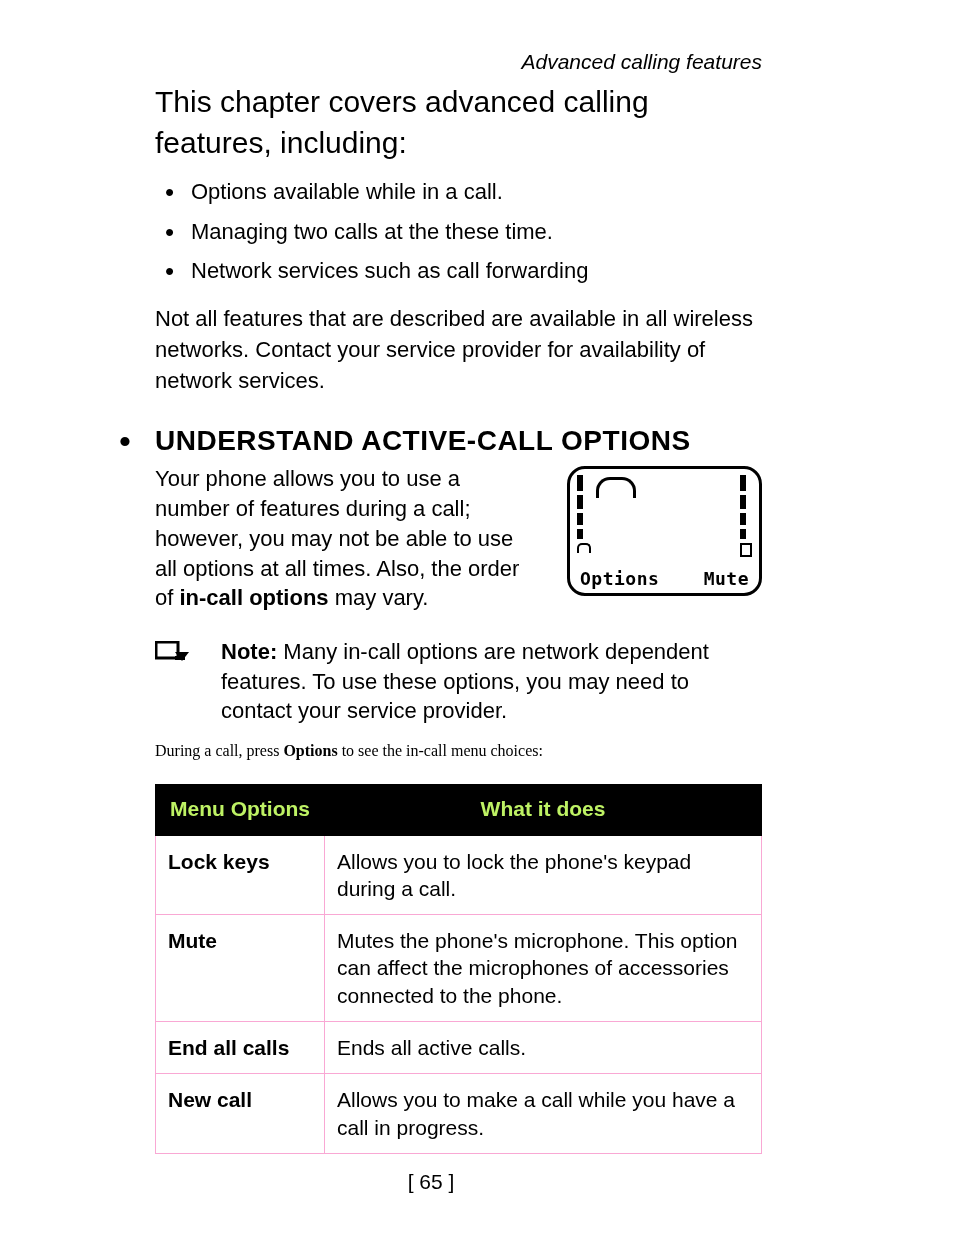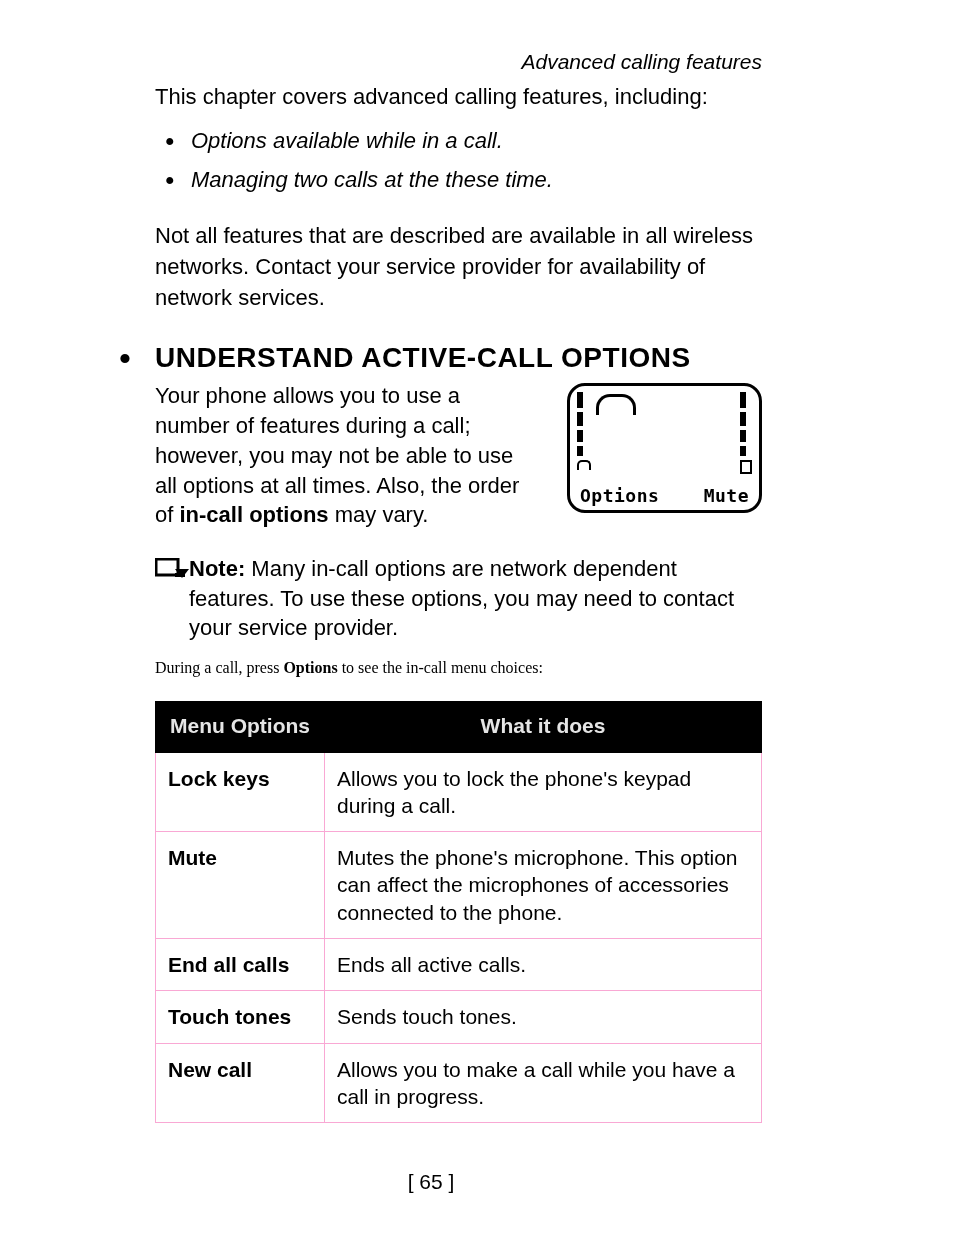"This chapter covers advanced calling" .intro { font-size: 22px -> 30px }
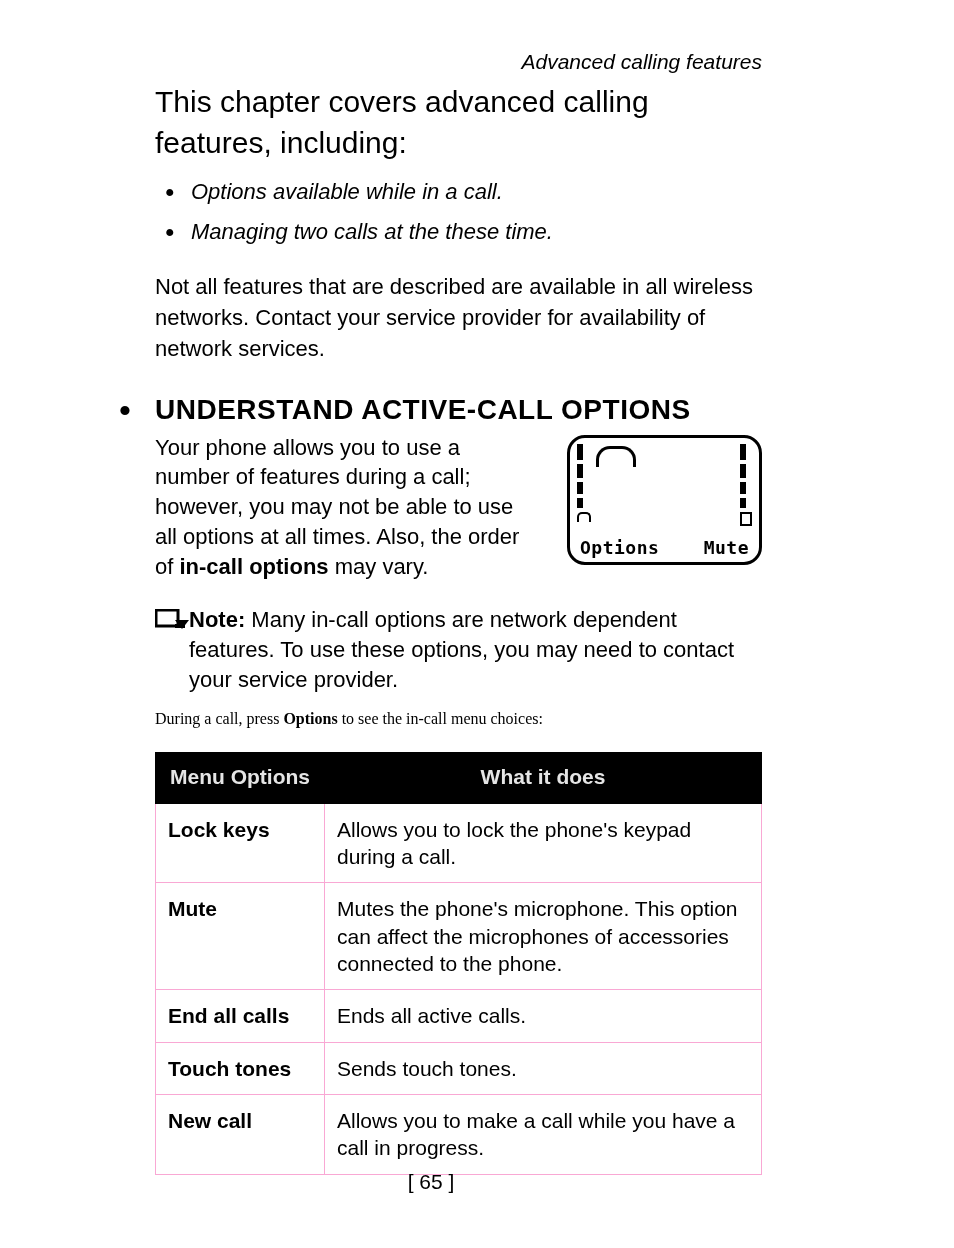"Options available while in a" ul.bullets { font-style: italic -> none; margin: 0 0 26px 0 -> 0 0 18px 0 }
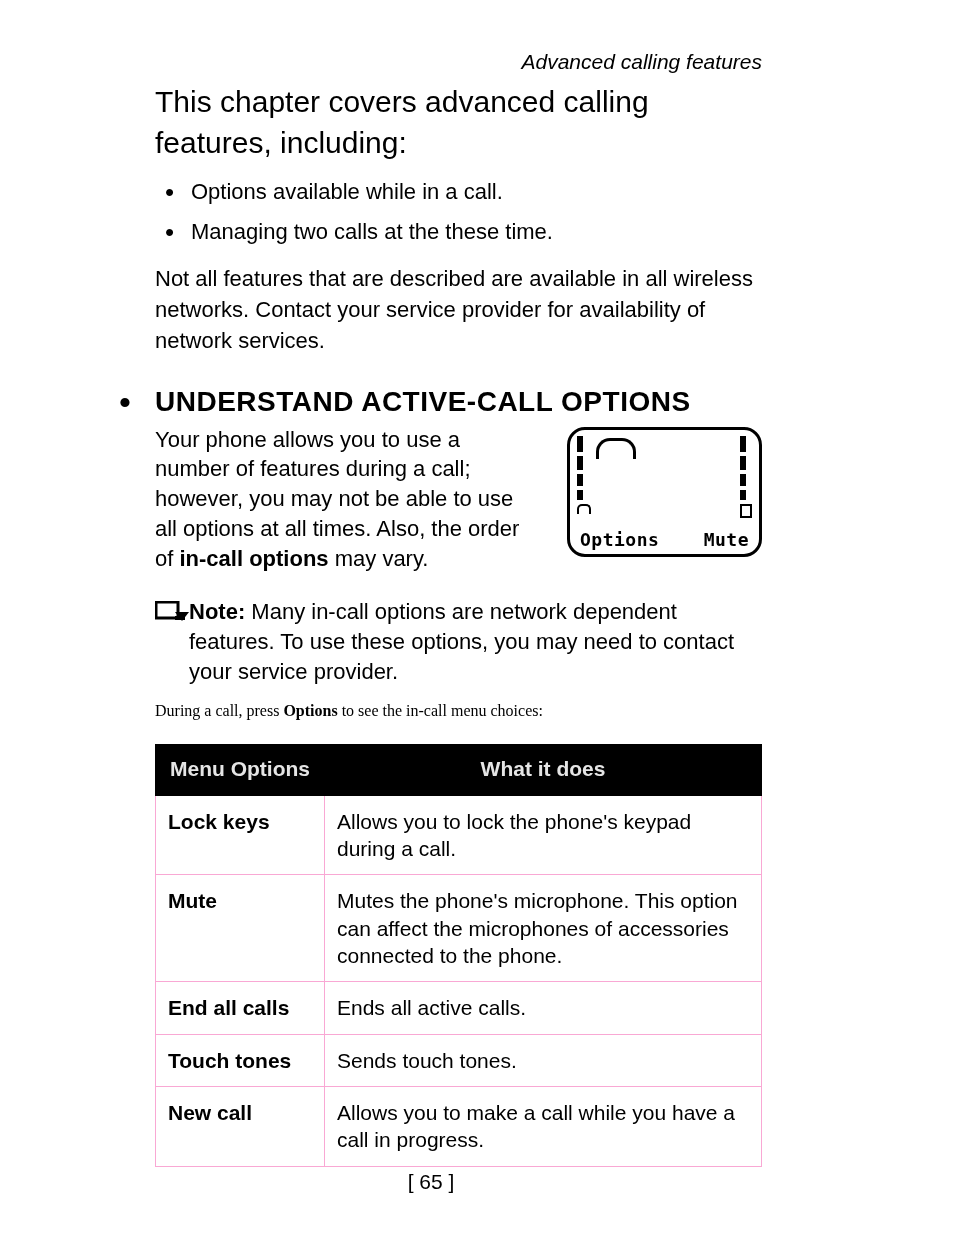"Network services such as call" li { html: none -> <li>Network services such as call forwarding</li> }
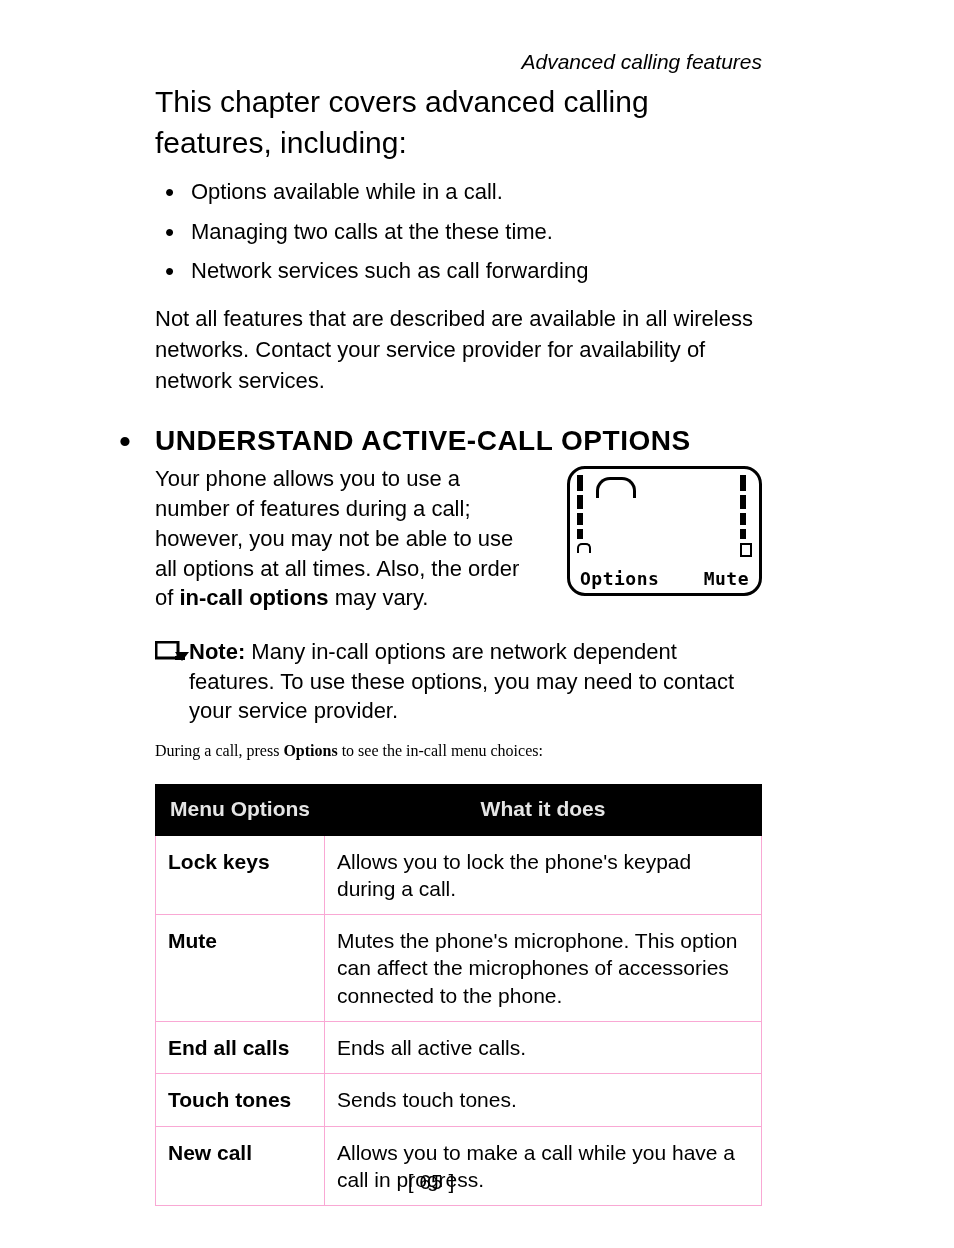"Note: Many in-call options are" .note-row { gap: 0 -> 32px }
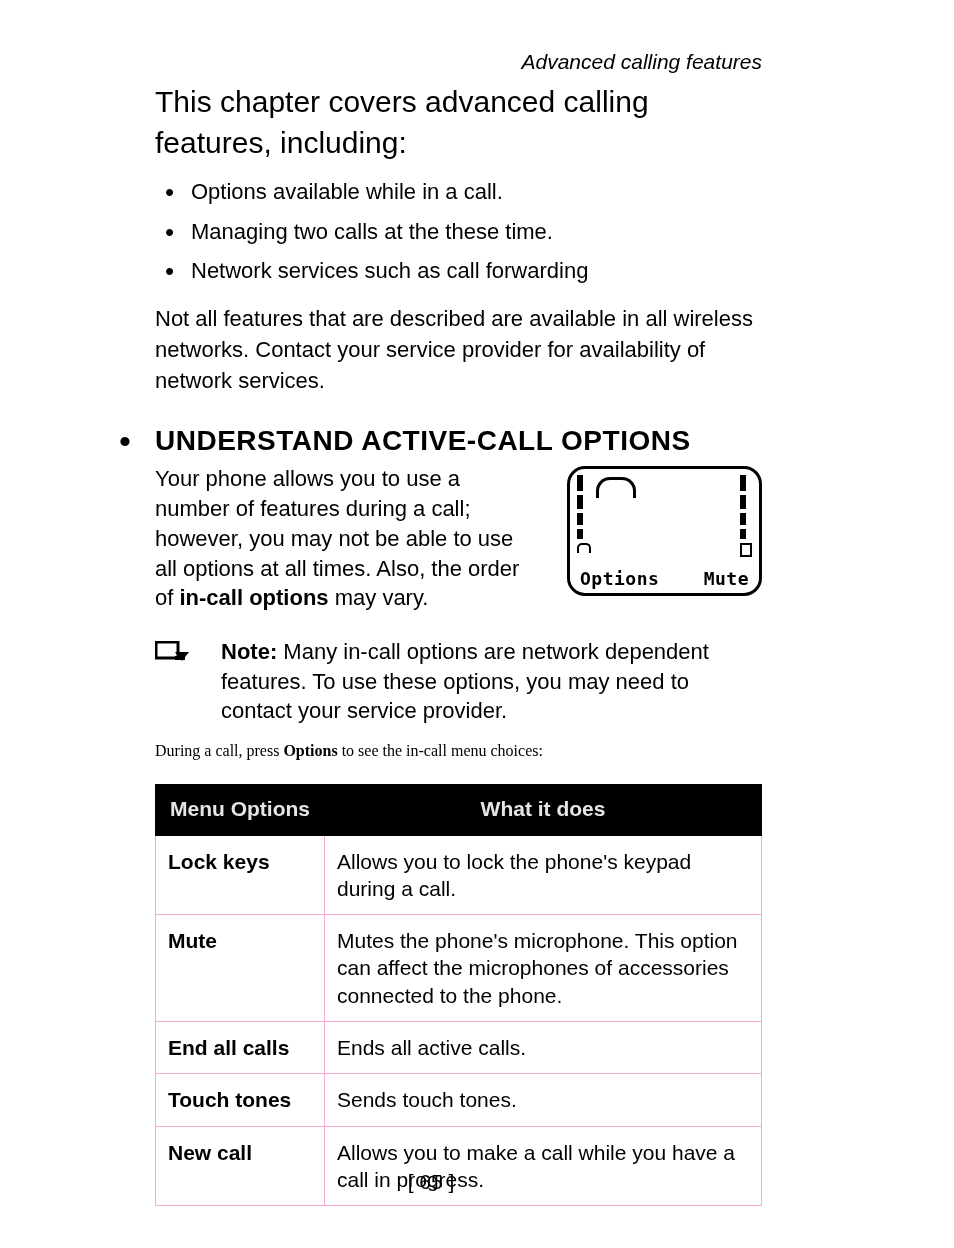"Menu Options" table.opts th { color: #e5e5e5 -> #bef264 }
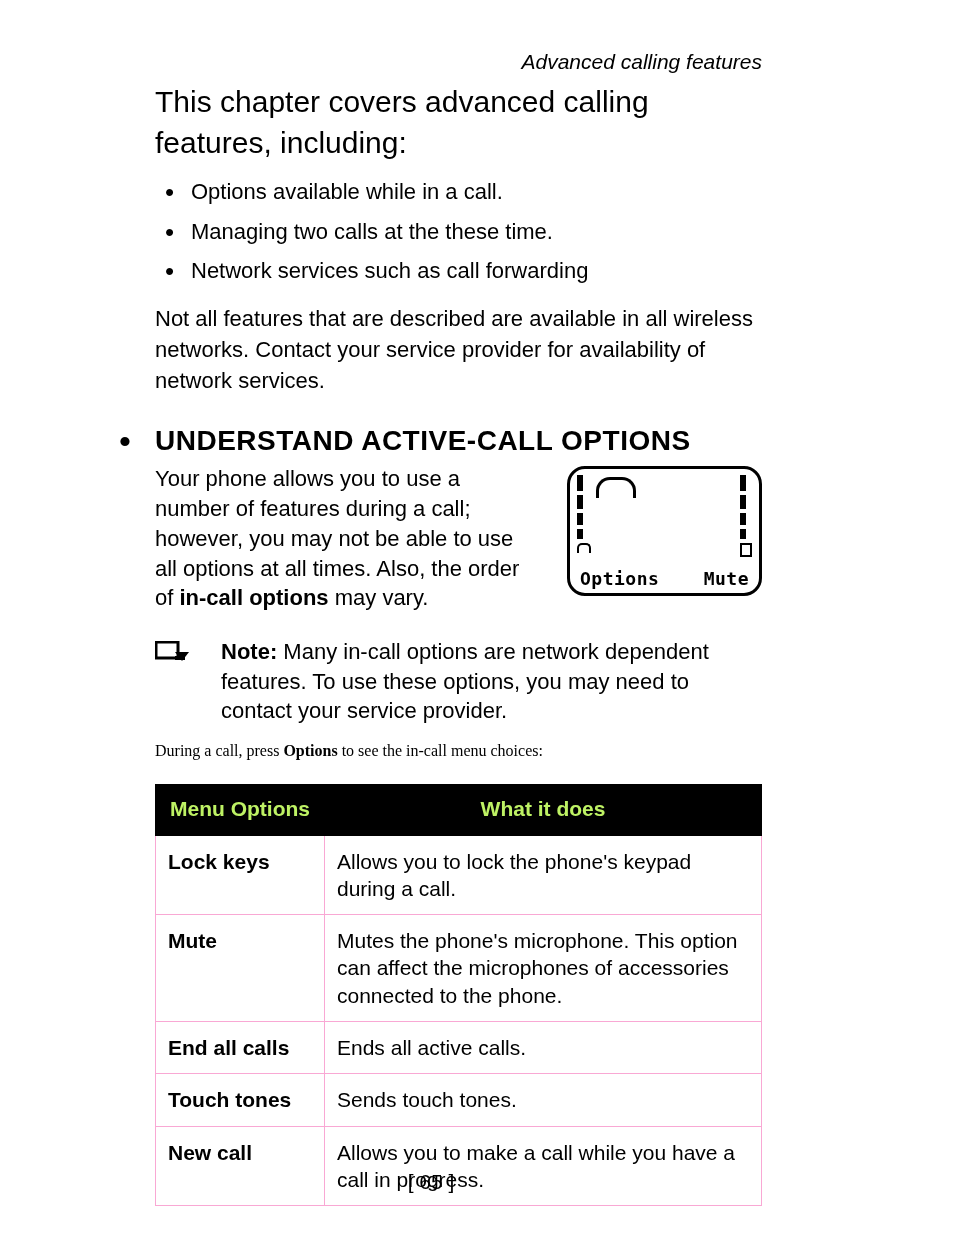"Touch tones" tr { html: <tr> <td>Touch tones</td> <td>Sends touch tones.</td> </tr> -> none }
